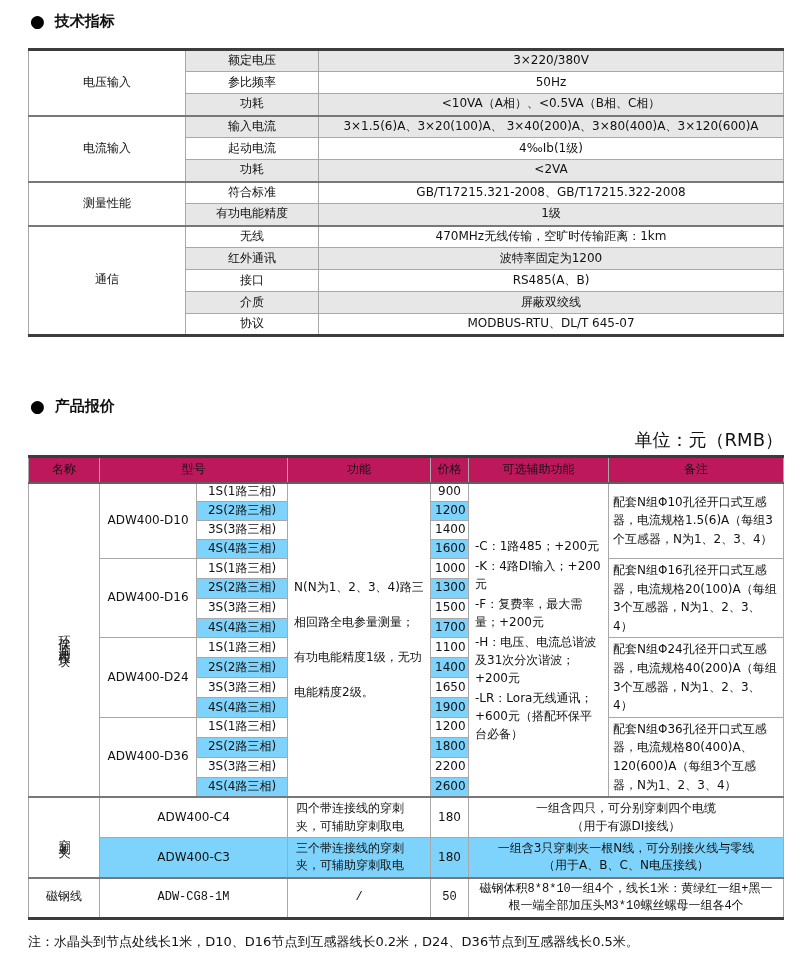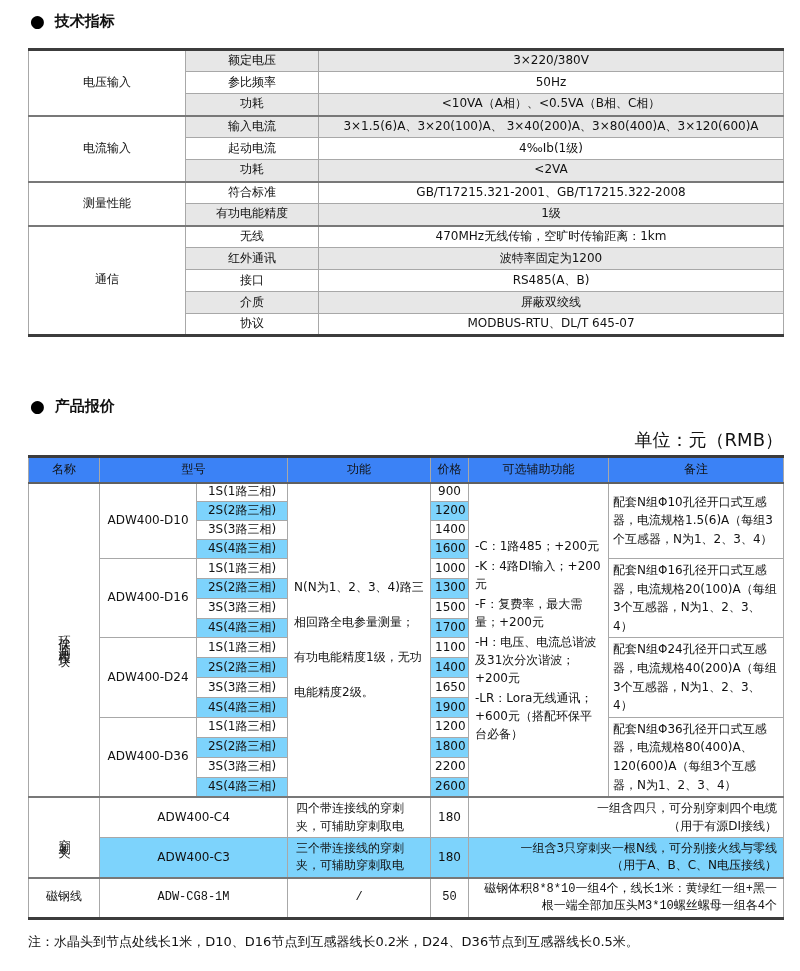"GB/T17215.321-2001、GB/T17215.322-2008" td.val { text: GB/T17215.321-2001 -> GB/T17215.321-2008 }
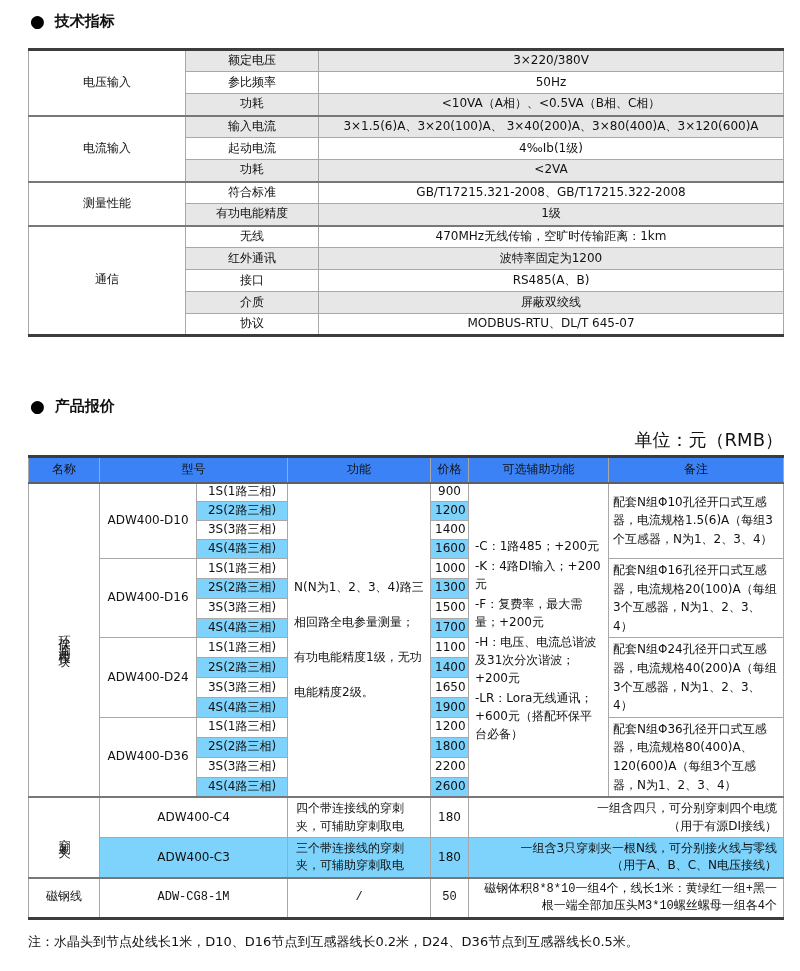"名称" .t2 tr.head > td { background: #3b82f6 -> #be185d }
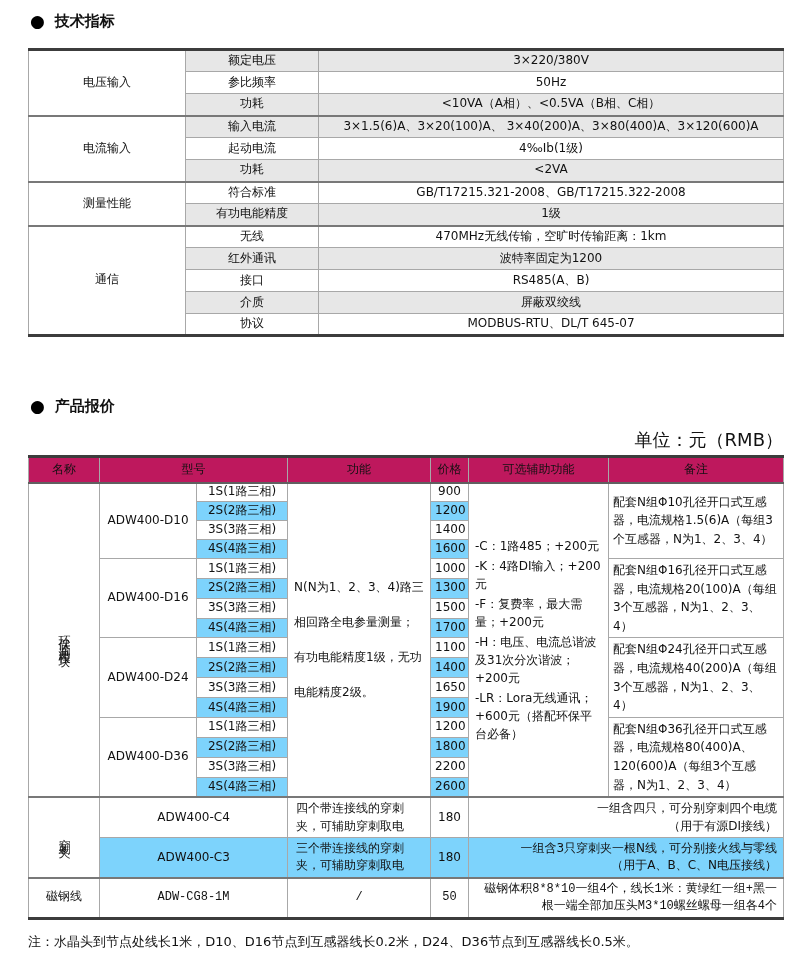"一组含四只，可分别穿刺四个电缆" .t2 td.cnote { text-align: right -> center }
